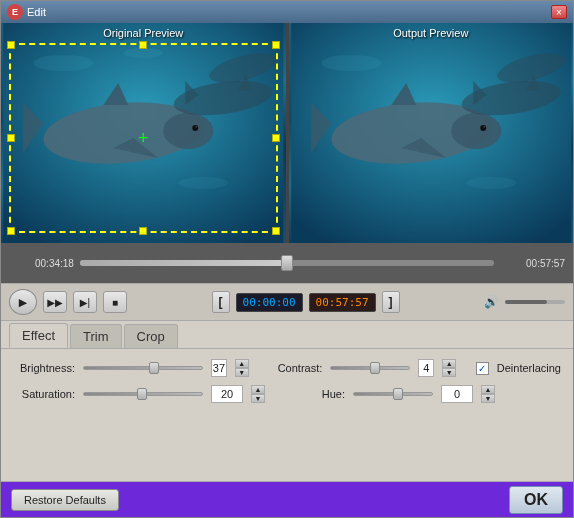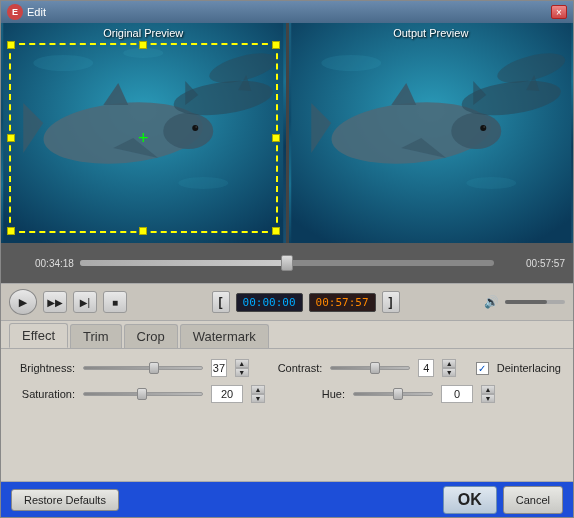"Watermark" div.tab { html: <div> <span>Watermark</span> </div> -> none }
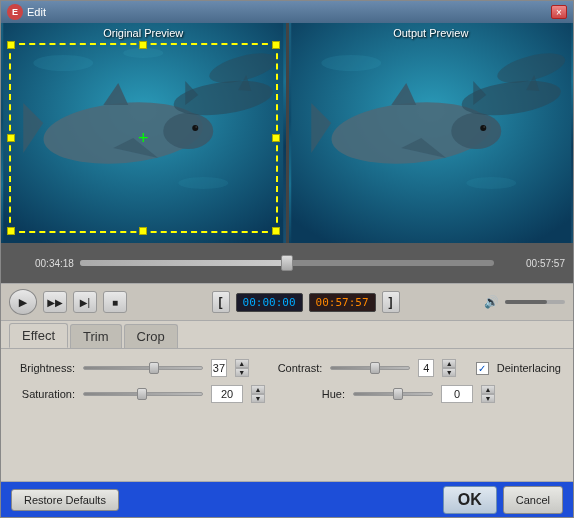"Restore Defaults" .bottom-bar { background: #1d4ed8 -> #6d28d9 }
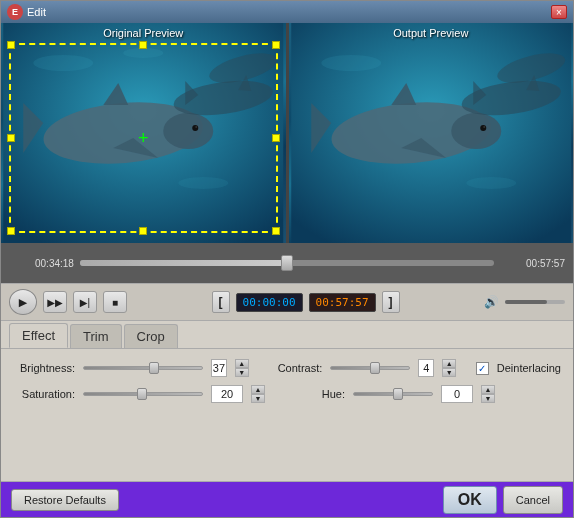"Cancel" button.btn-default { html: <button>Cancel</button> -> none }
